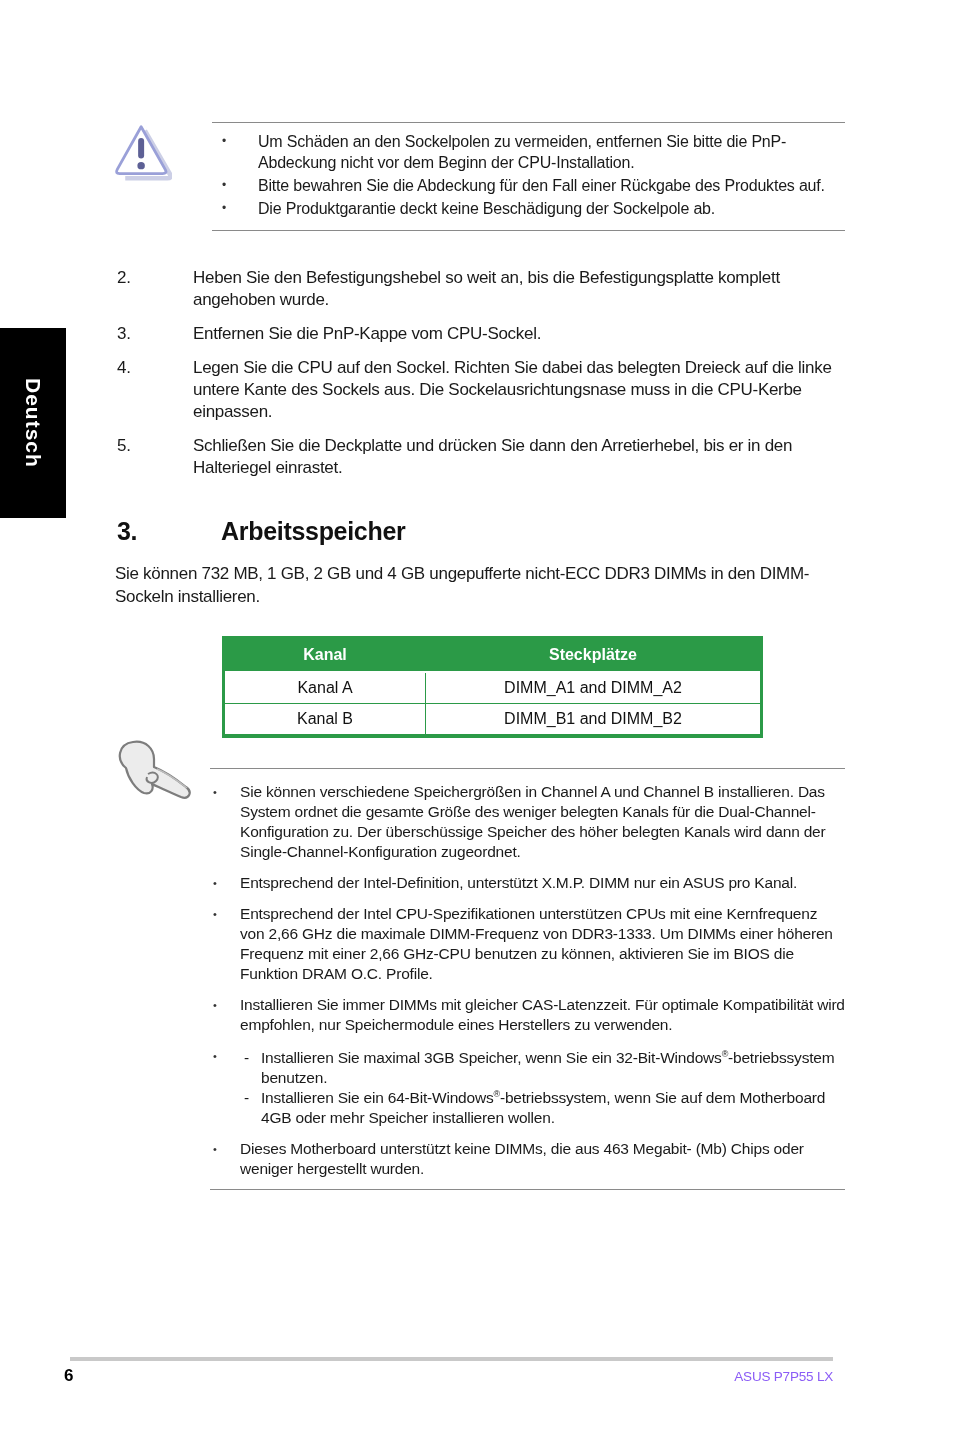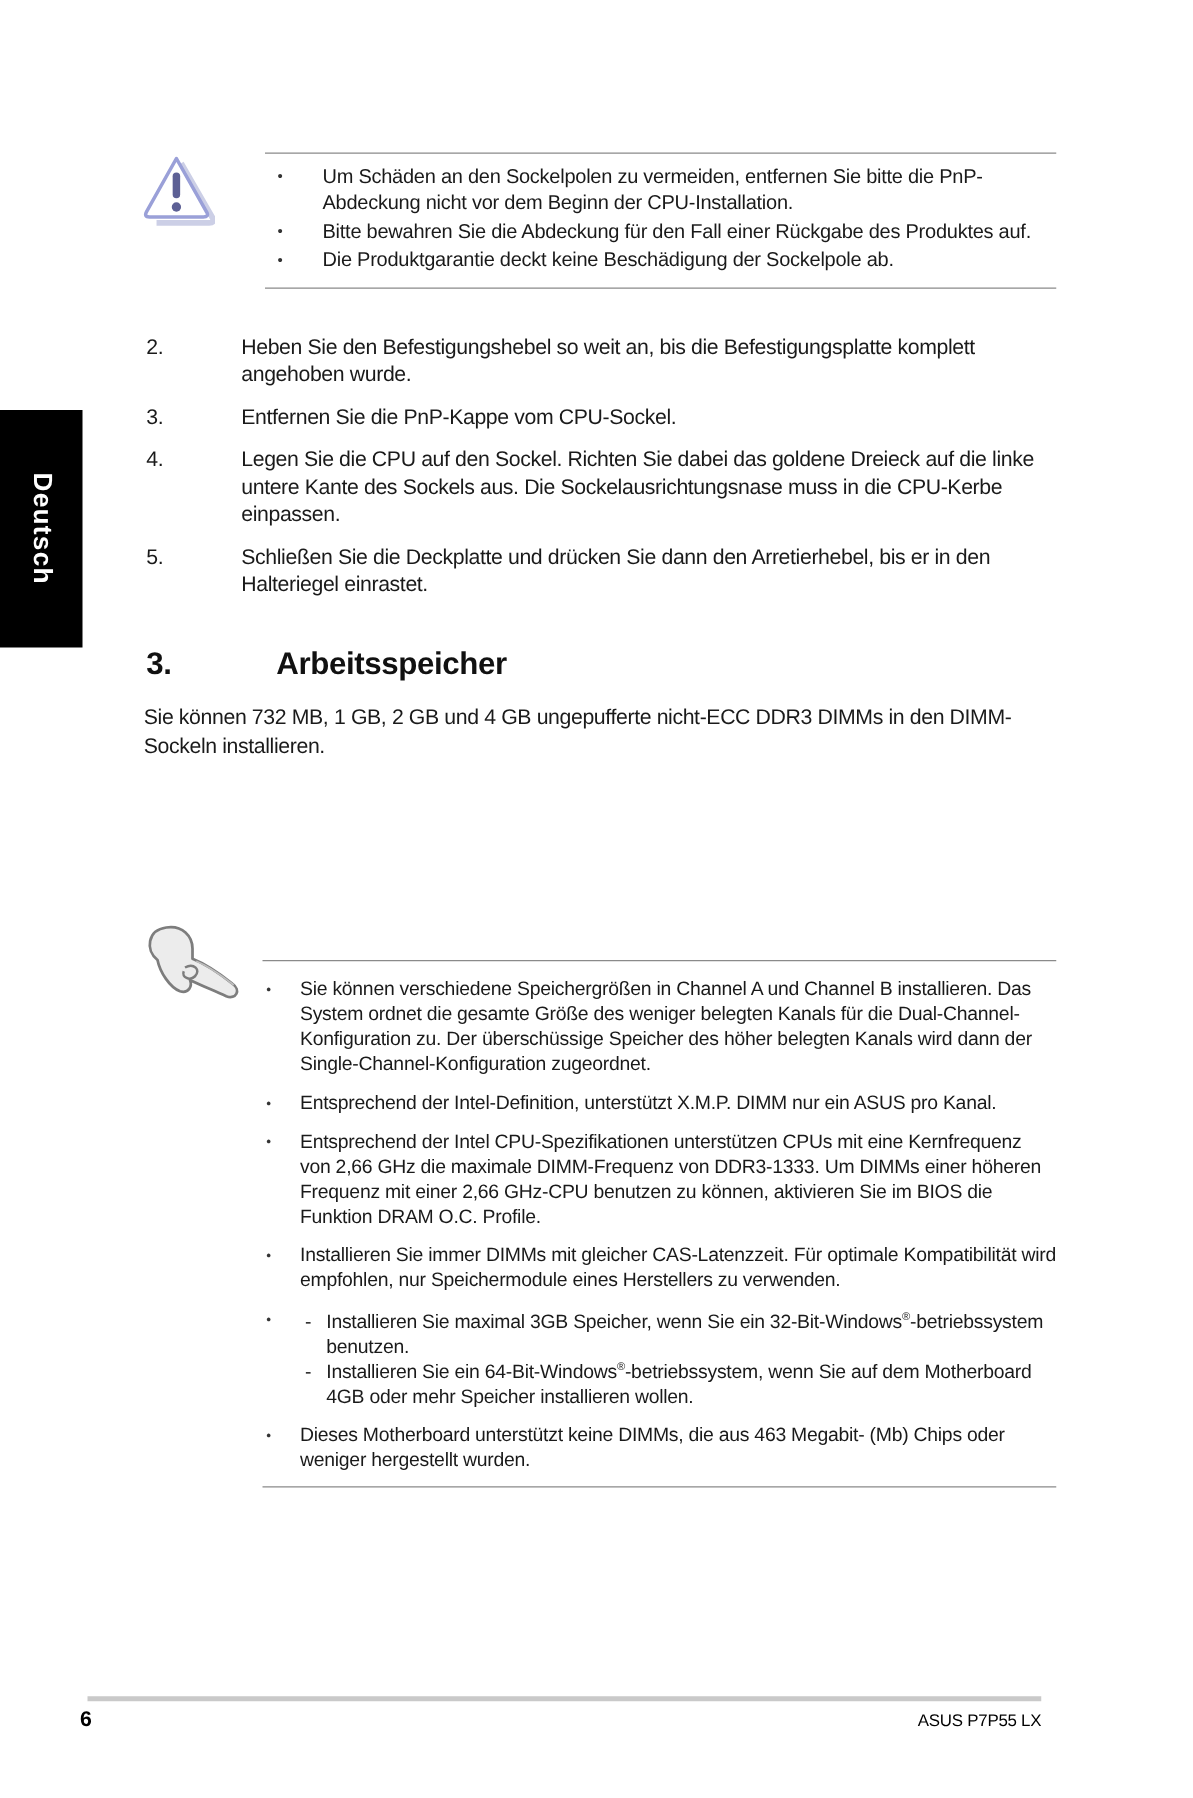"Legen Sie die CPU auf" span.txt { text: goldene -> belegten }
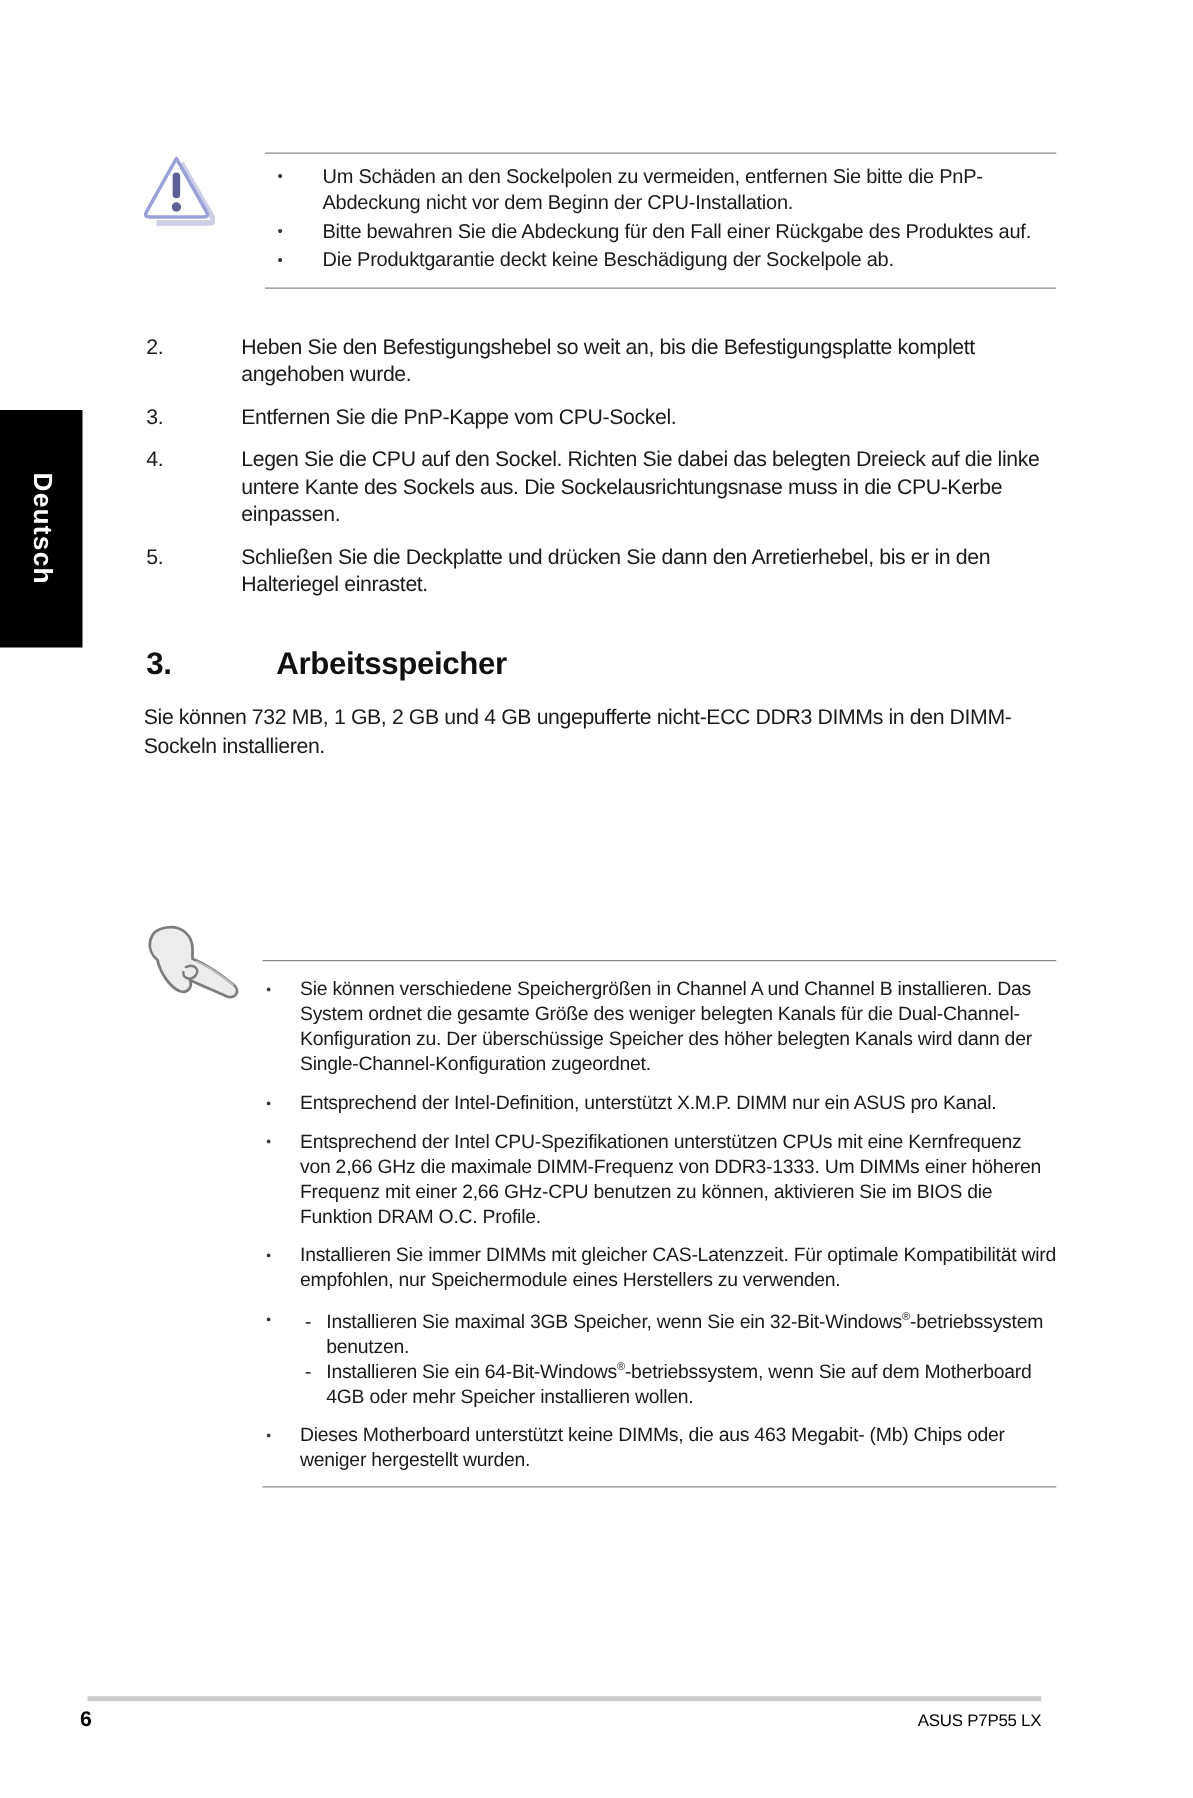"Kanal" table.mem-table { html: none -> <table> <thead> <tr> <th>Kanal</th> <th>Steckplätze</th> </tr> </thead> <tbody> <tr> <td>Kanal A</td> <td>DIMM_A1 and DIMM_A2</td> </tr> <tr> <td>Kanal B</td> <td>DIMM_B1 and DIMM_B2</td> </tr> </tbody> </table> }
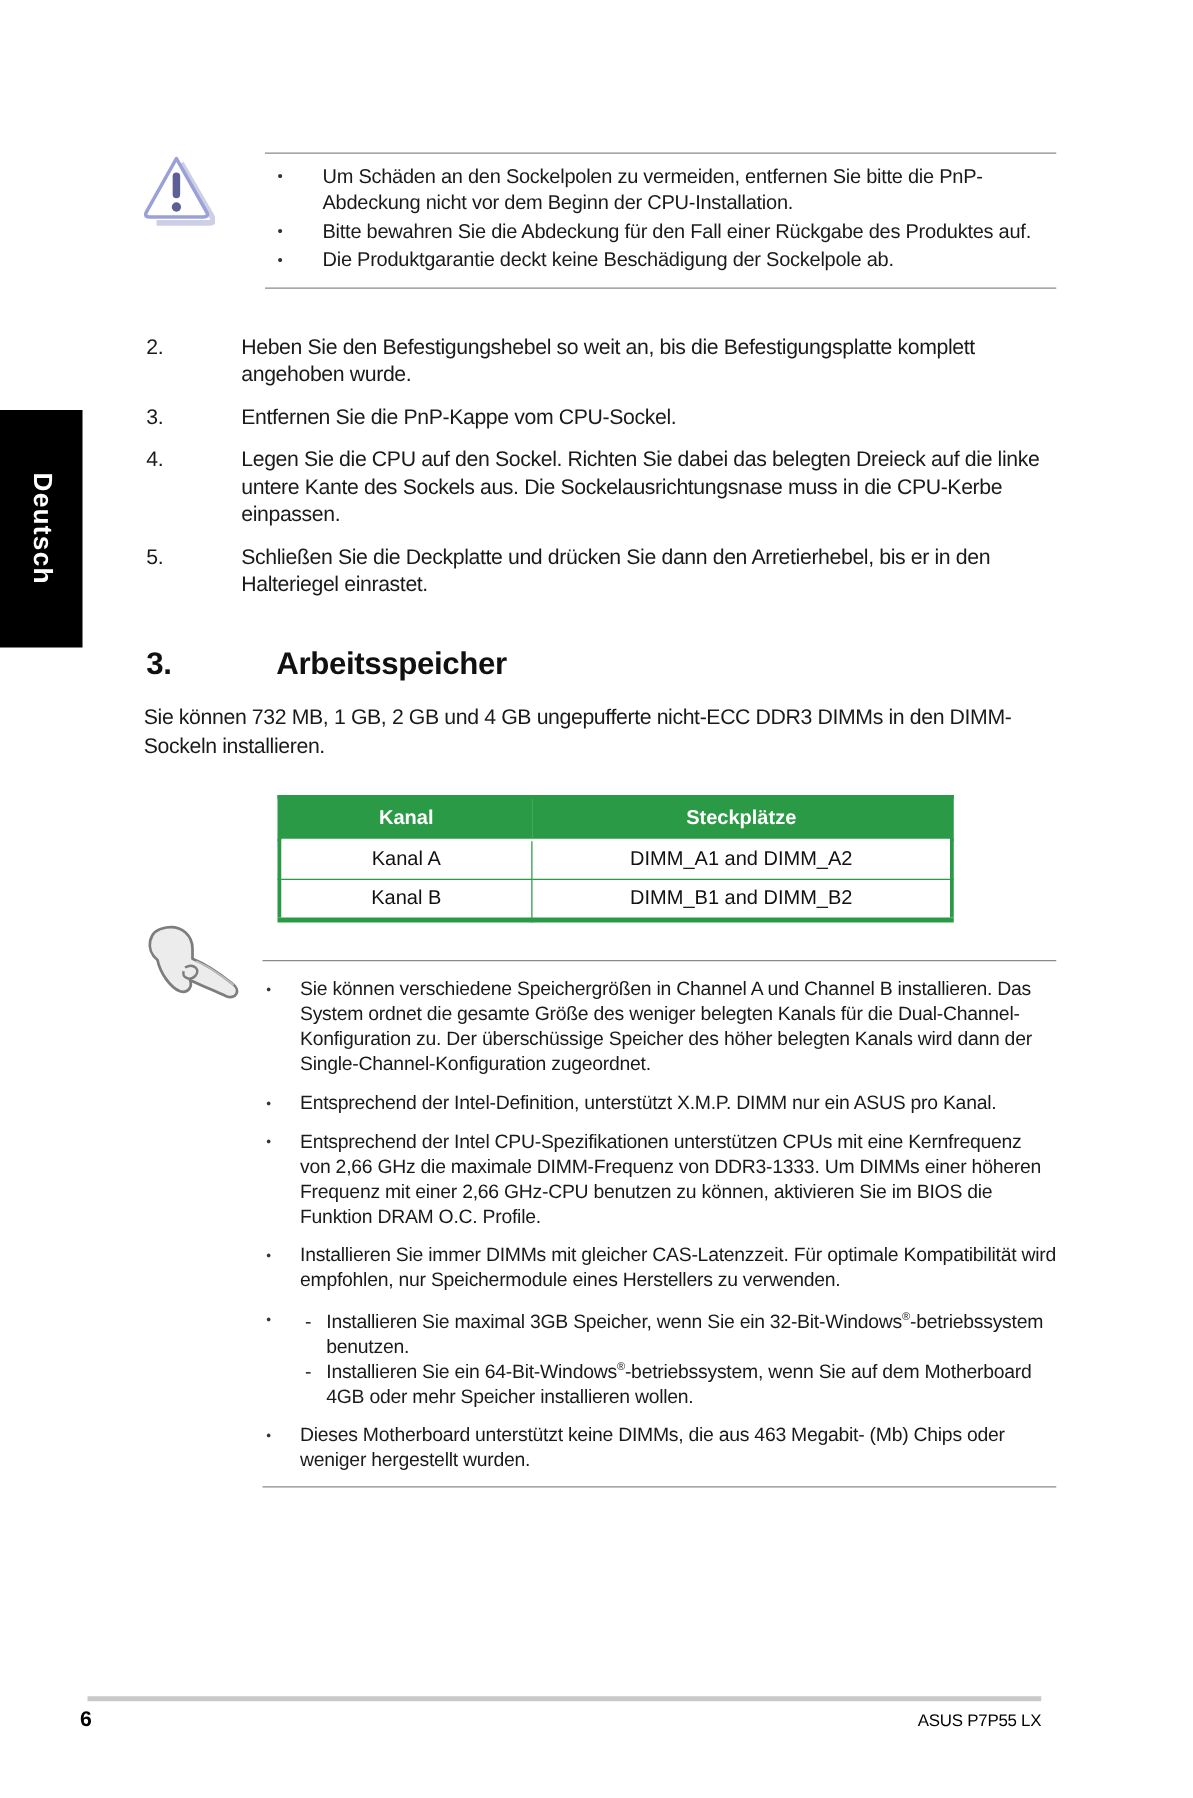"ASUS P7P55 LX" .footer-product { color: #000000 -> #8b5cf6 }
